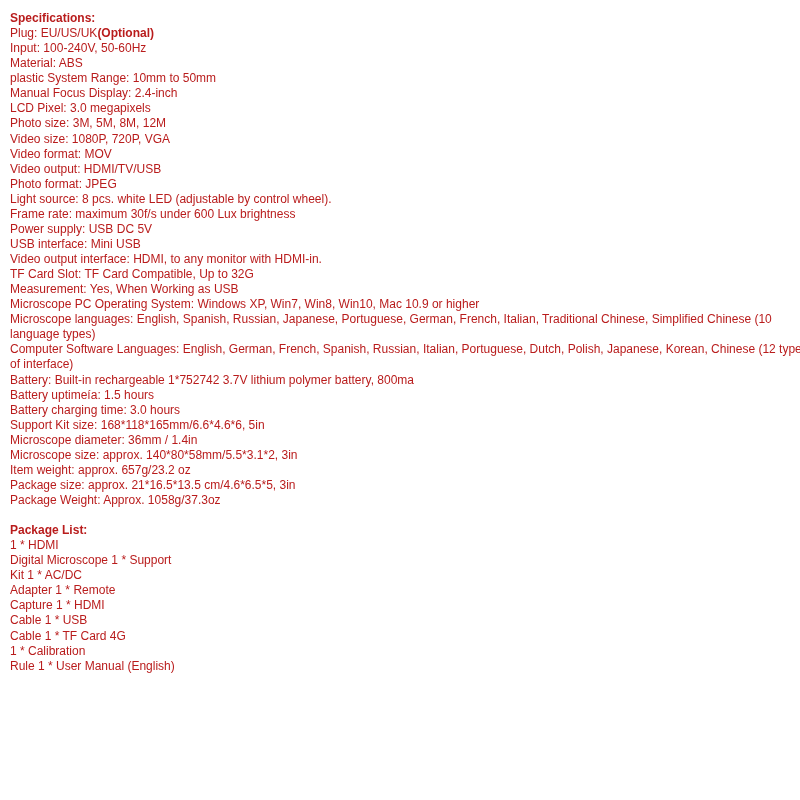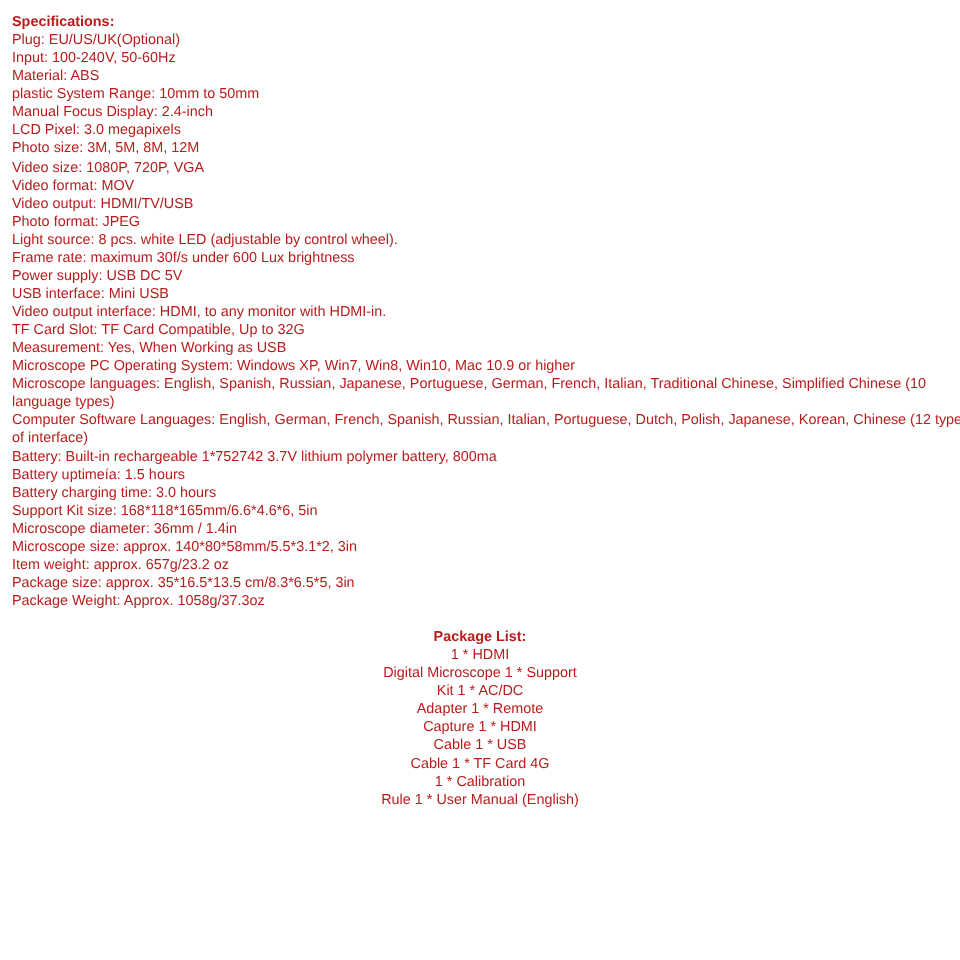"(Optional)" .line b, .line .bold-seg { font-weight: normal -> bold }
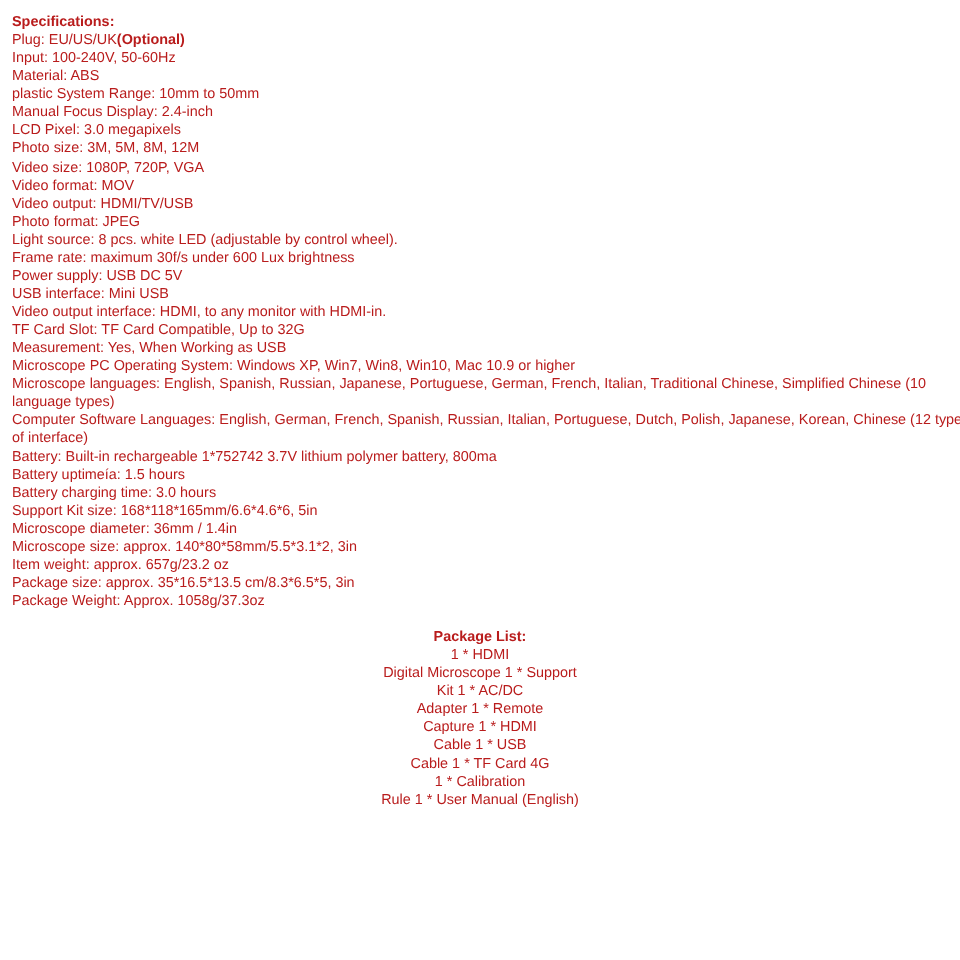"Package size: approx. 35*16.5*13.5" div.line { text: 35*16.5*13.5 cm/8.3 -> 21*16.5*13.5 cm/4.6 }
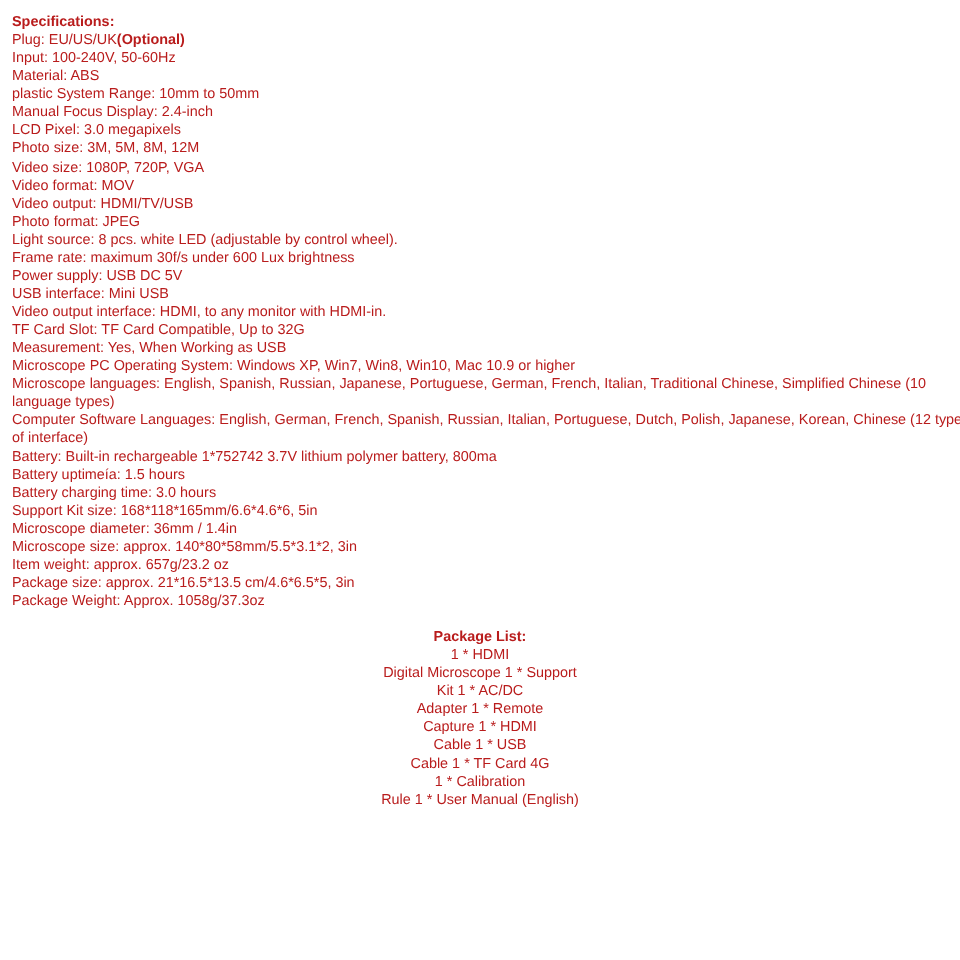"Package List:" .pkg-section { text-align: center -> none }
